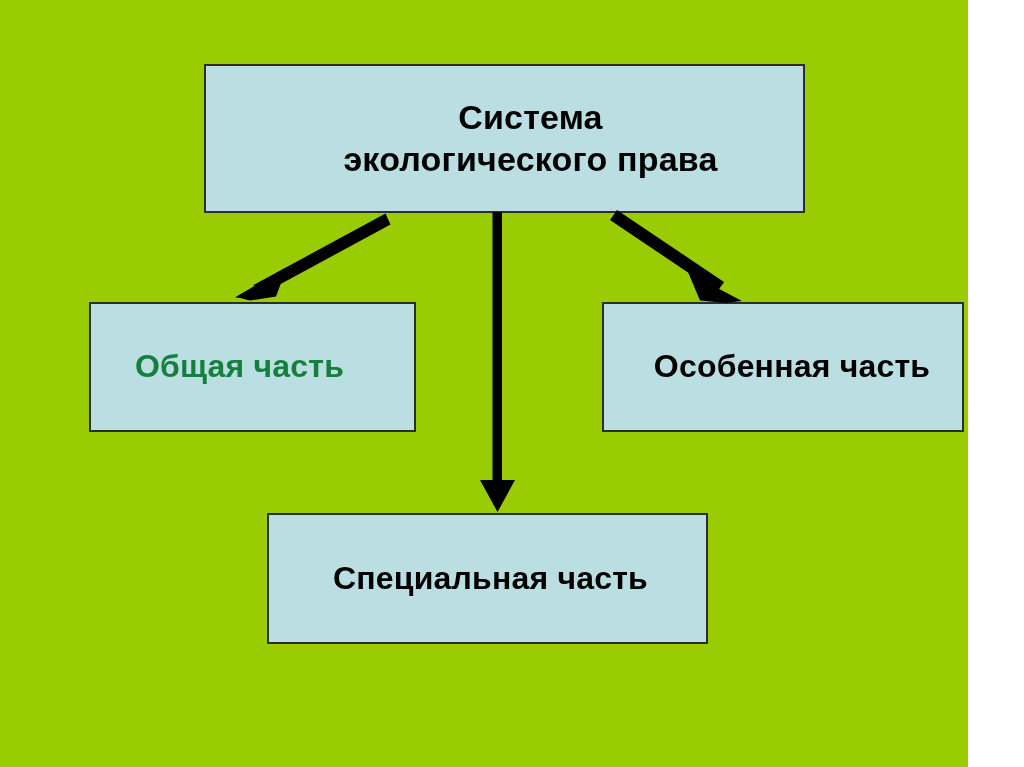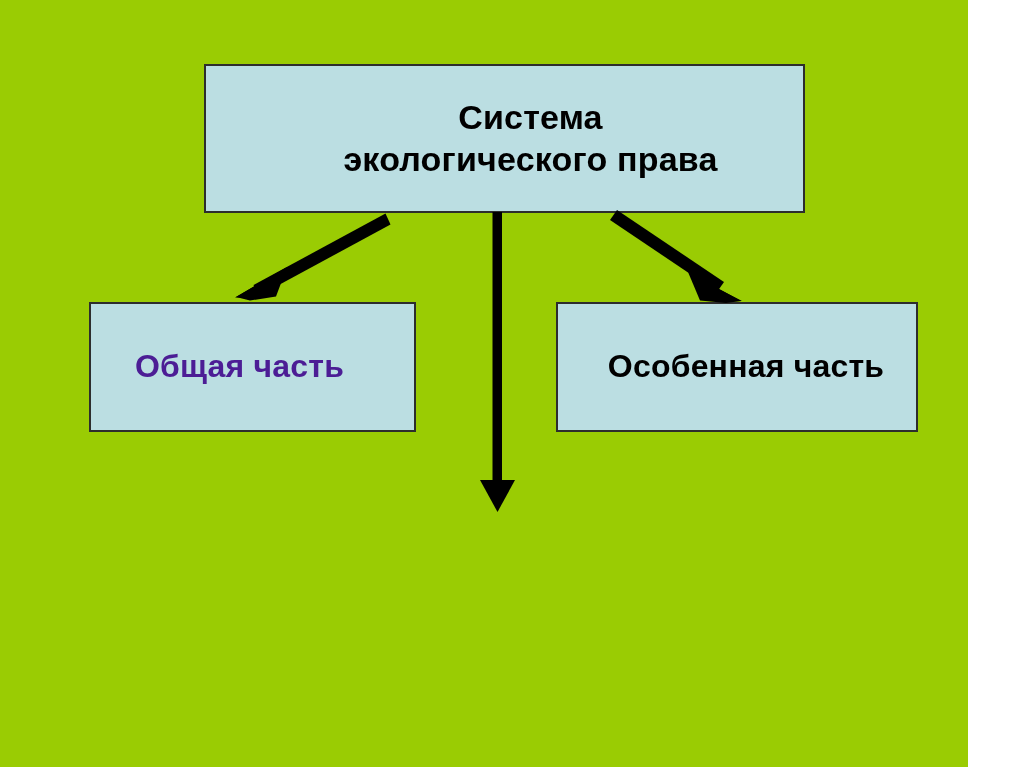"Общая часть" div.node { color: #4c1d95 -> #15803d }
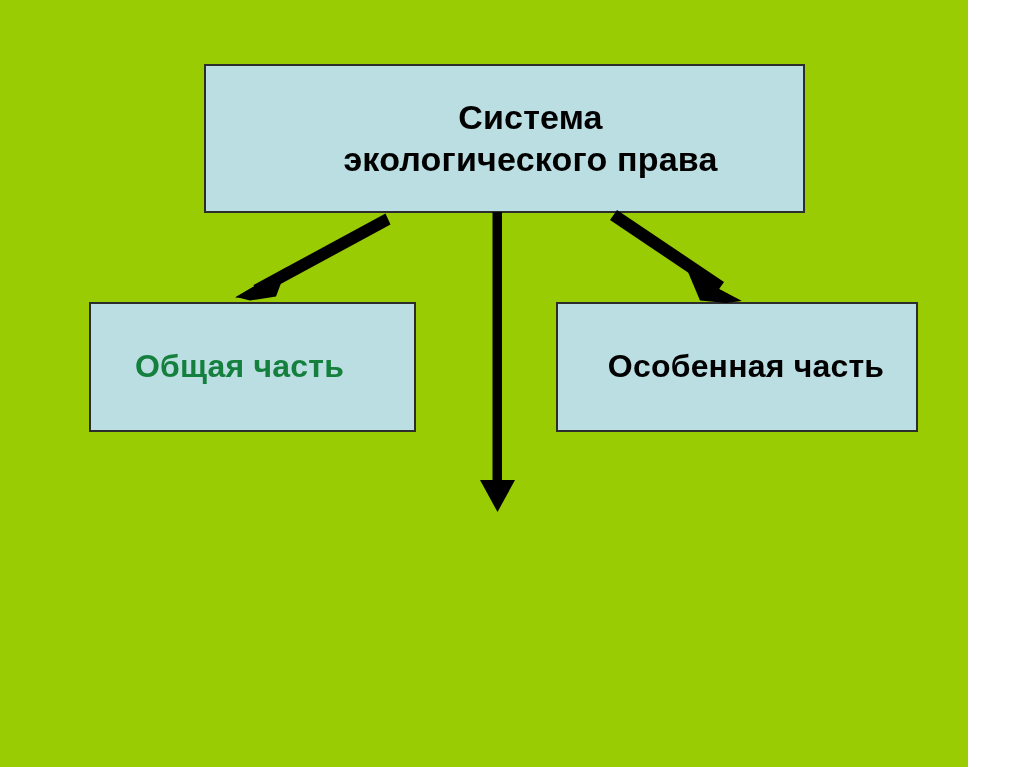"Особенная часть" #node-special { left: 556px -> 602px }
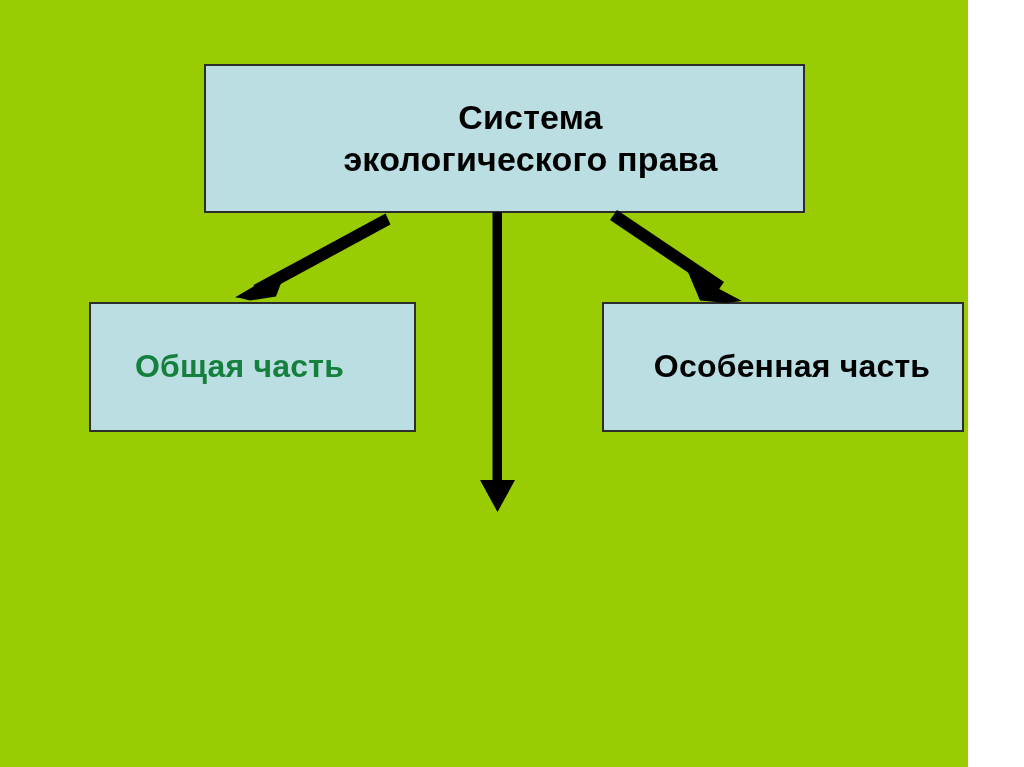"Специальная часть" div.node { html: none -> <div> <span>Специальная часть</span> </div> }
